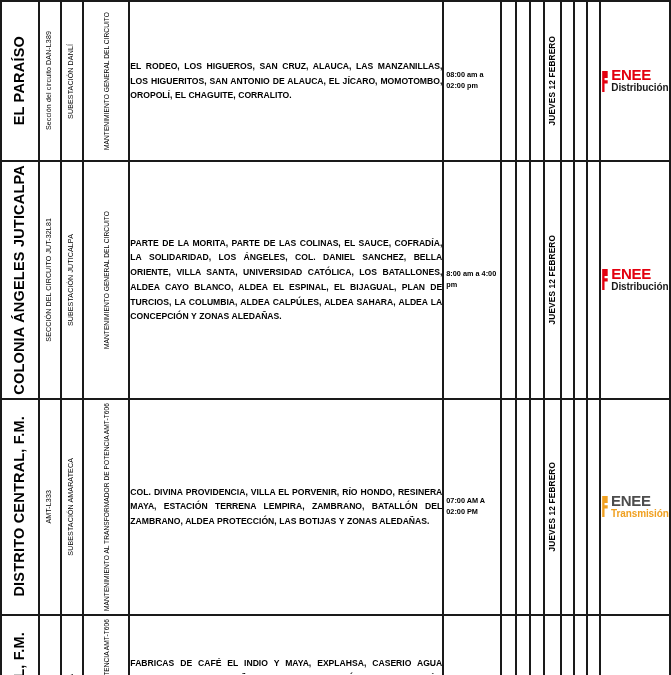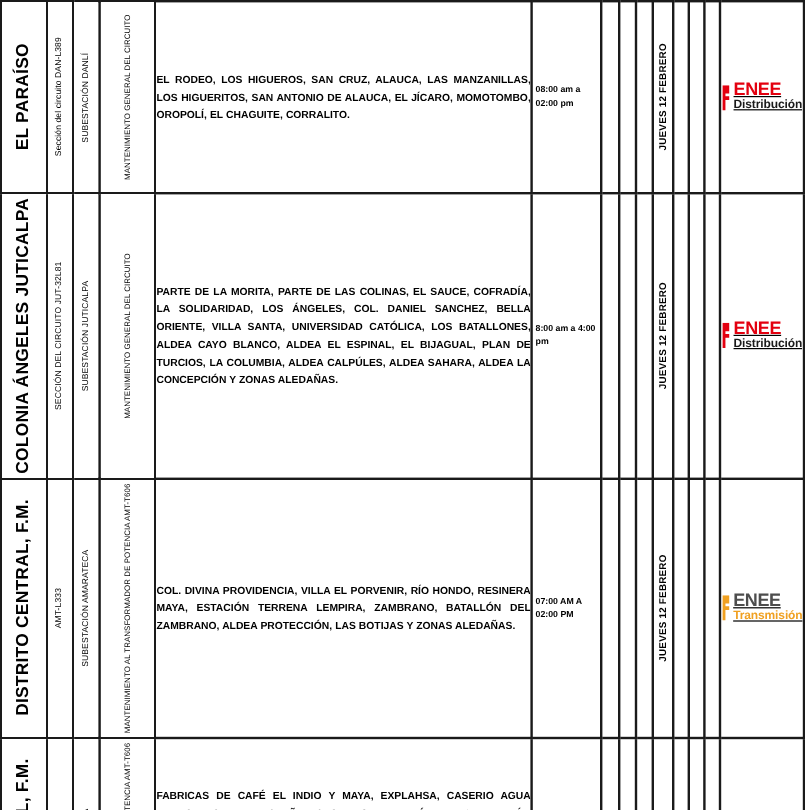"ENEE" .logo-box { text-decoration: underline -> none }
